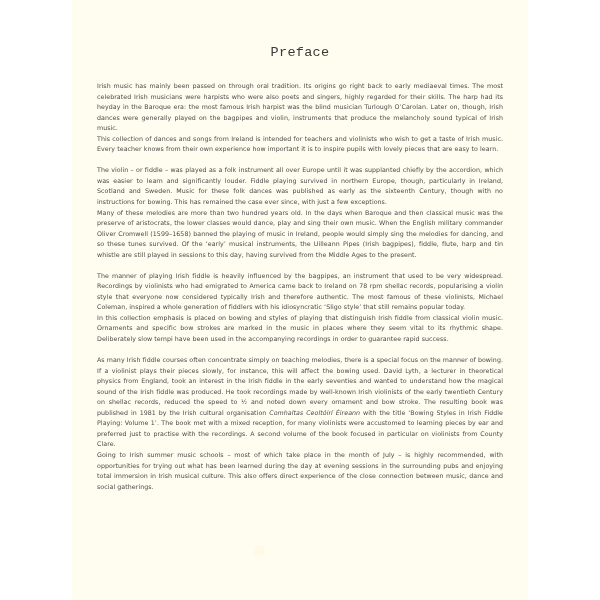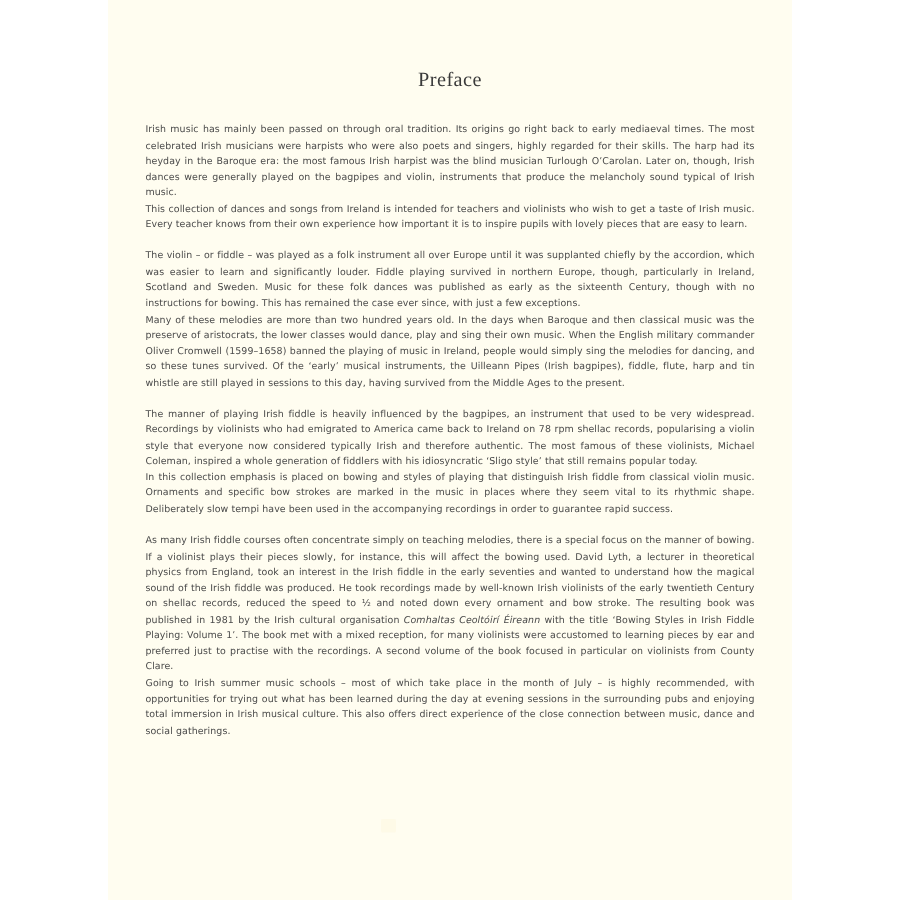"Preface" .page-title { font-family: Liberation Serif, serif -> Liberation Mono, monospace }
